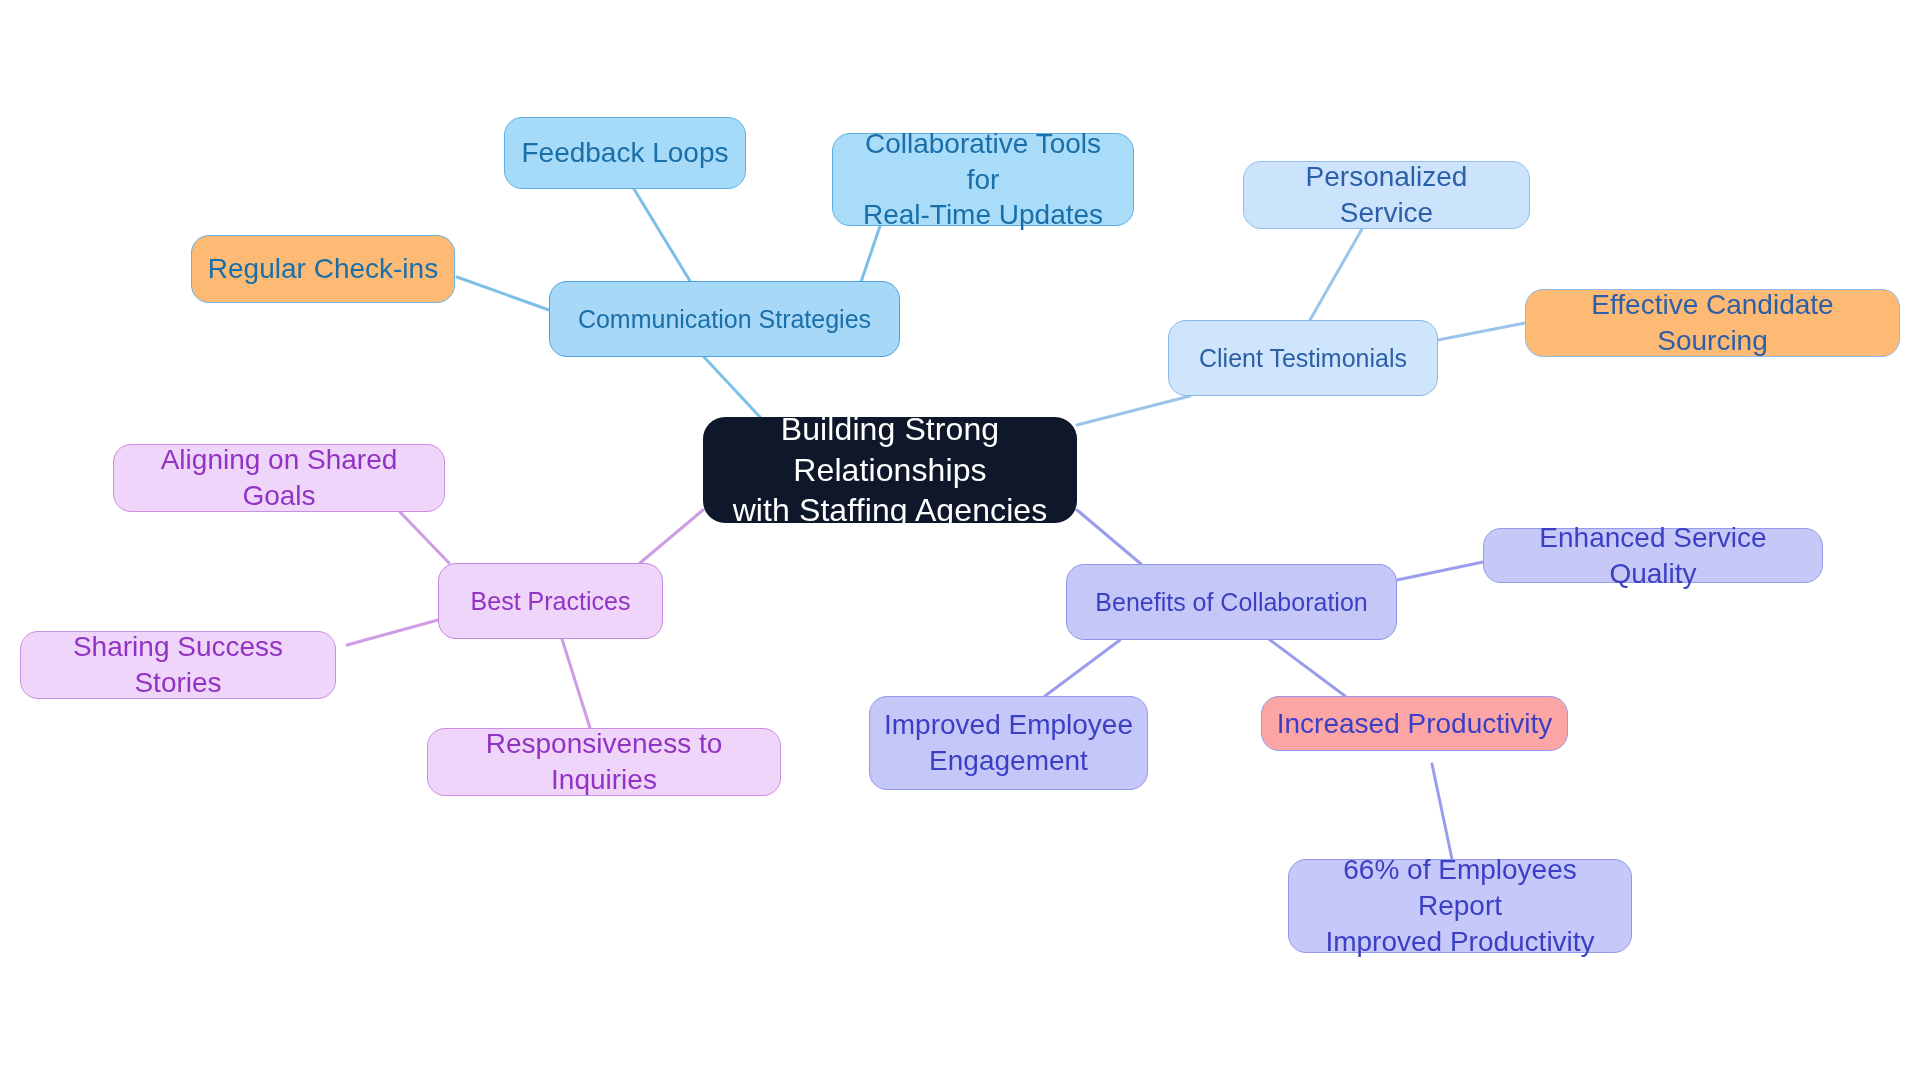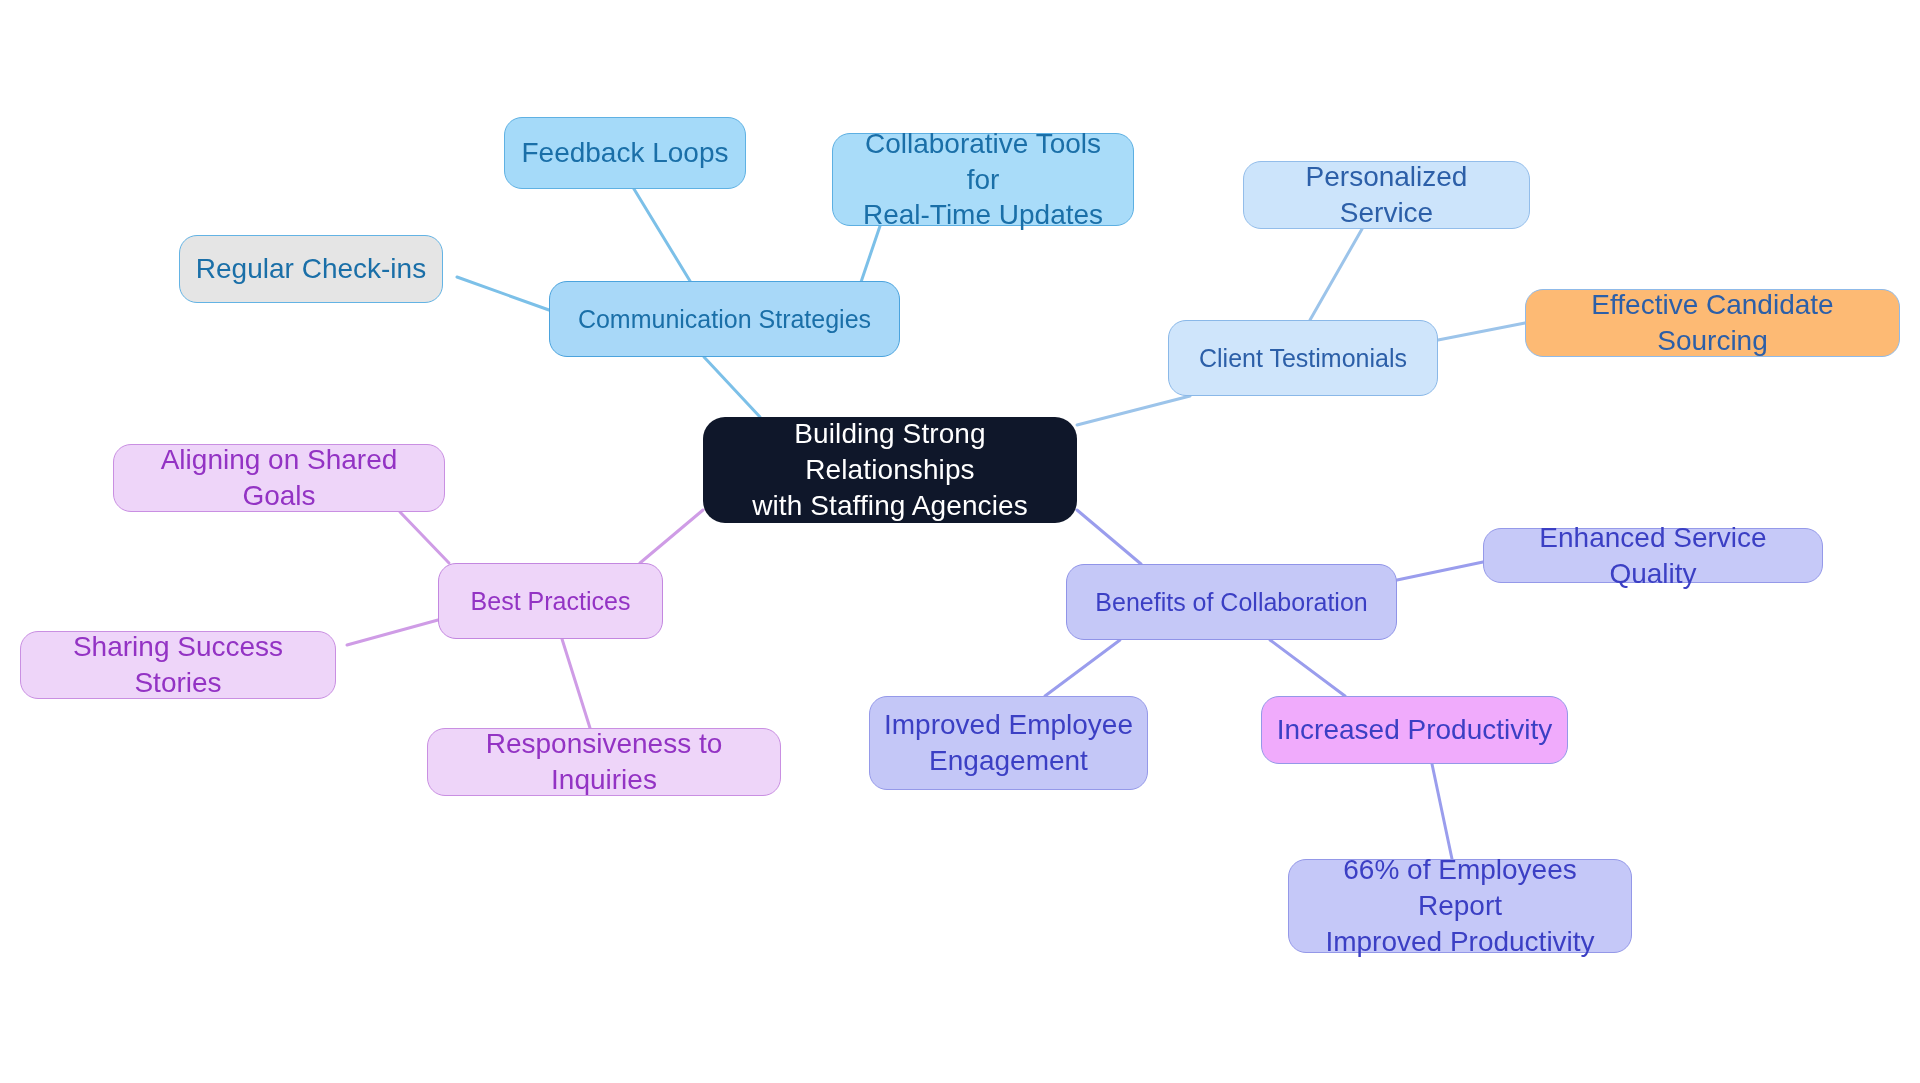"Regular Check-ins" div.node { background: #e5e5e5 -> #fdba74; left: 179px -> 191px }
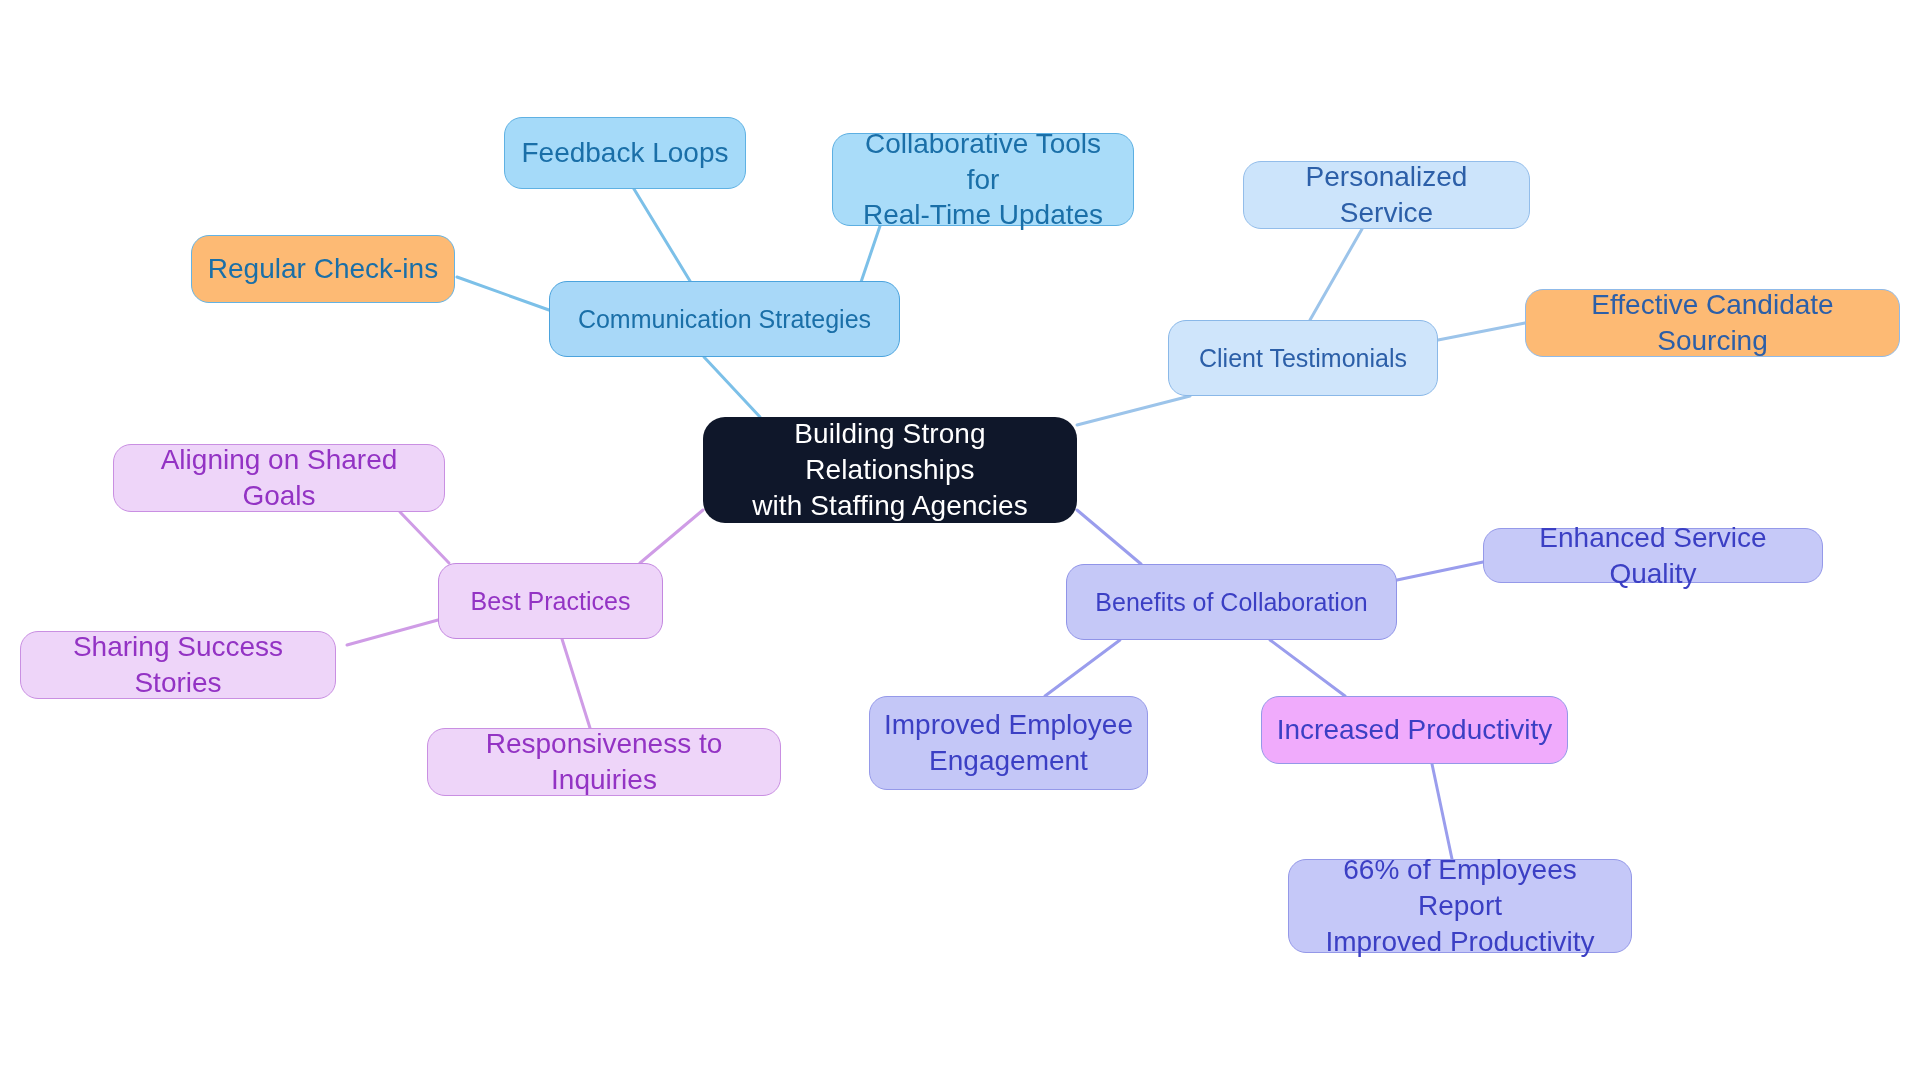"Building Strong Relationships" .node.root { font-size: 28px -> 32px }
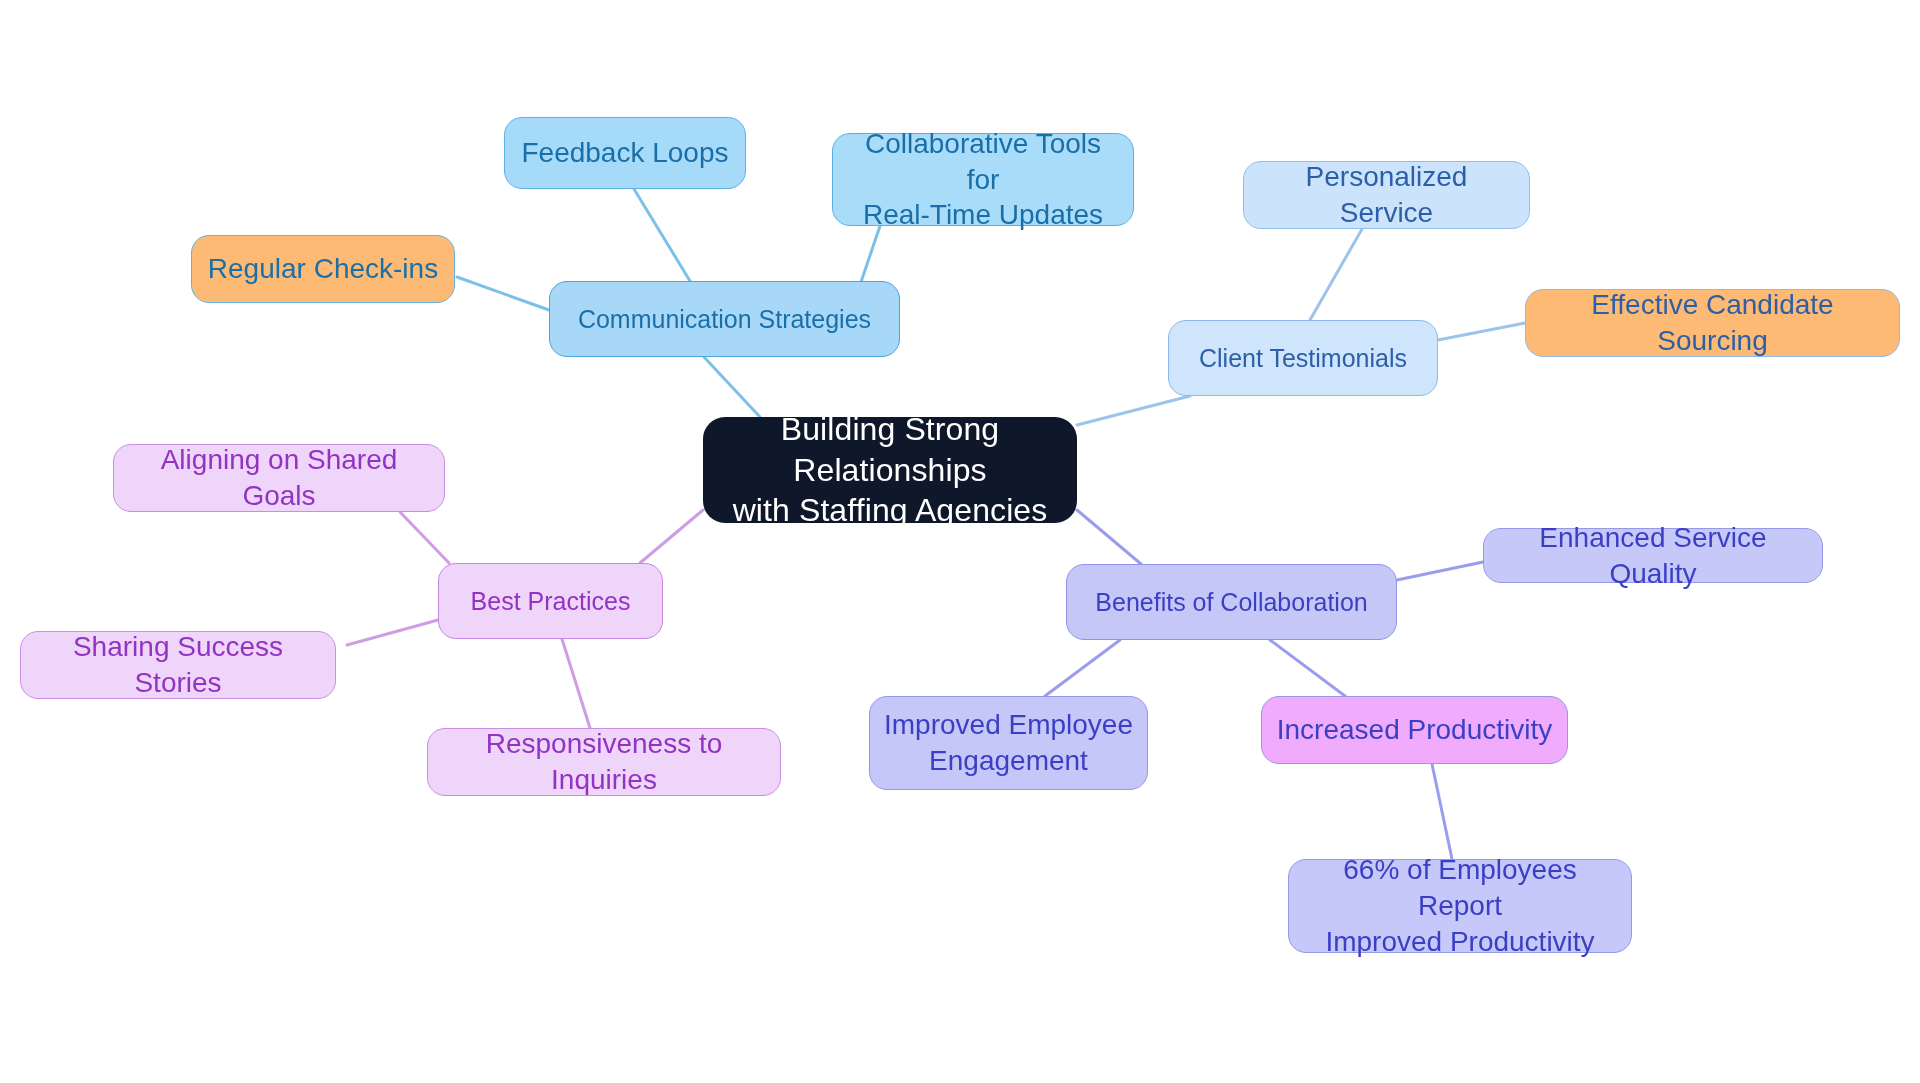"Increased Productivity" div.node { background: #f0abfc -> #fca5a5; height: 68px -> 55px }
